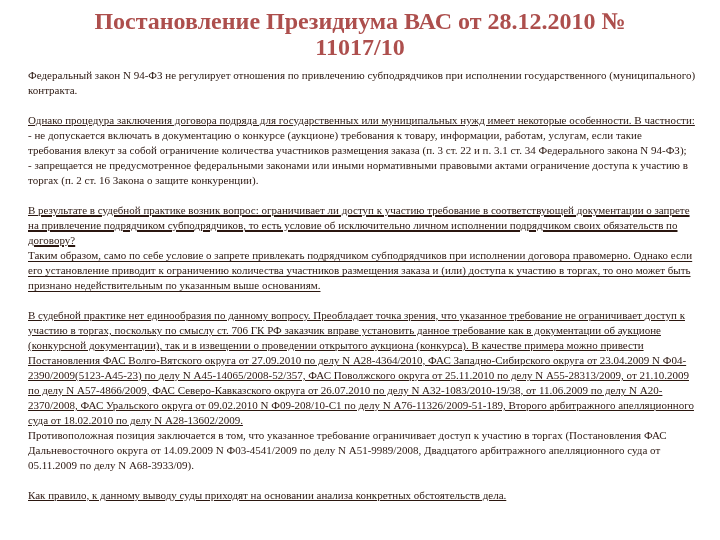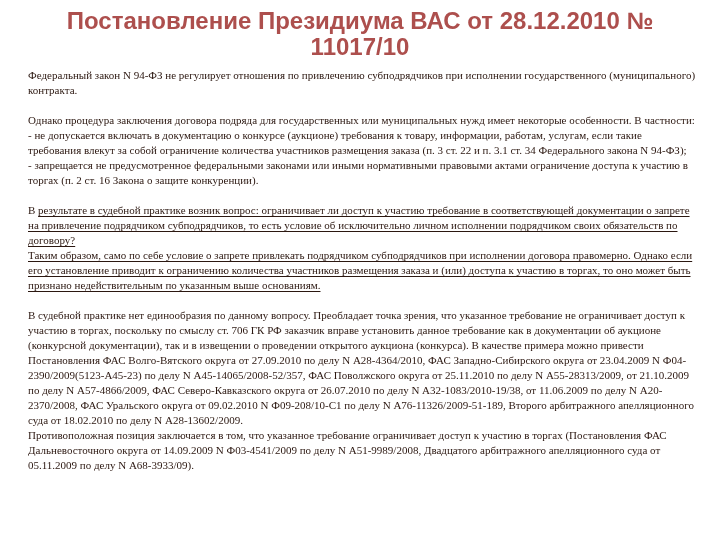"Постановление Президиума ВАС от" .title { font-family: Liberation Sans, sans-serif -> Liberation Serif, serif }
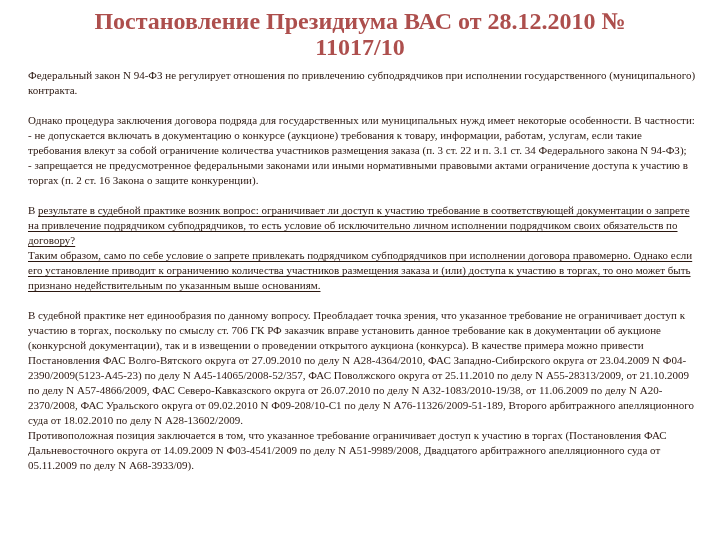"Однако процедура заключения договора" .para.gap { text-decoration: none -> underline }
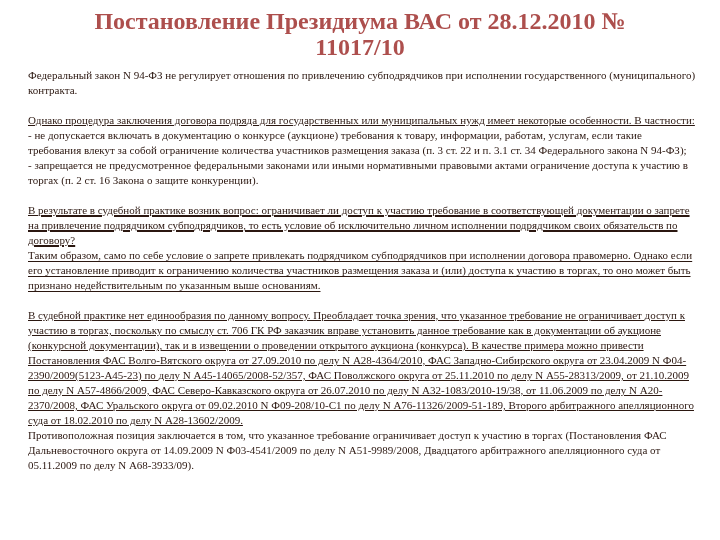"Как правило, к данному выводу" div.para { html: none -> <div><span>Как правило, к данному выводу суды приходят на основании анализа конкретных обстоятельств дела.</span></div> }
